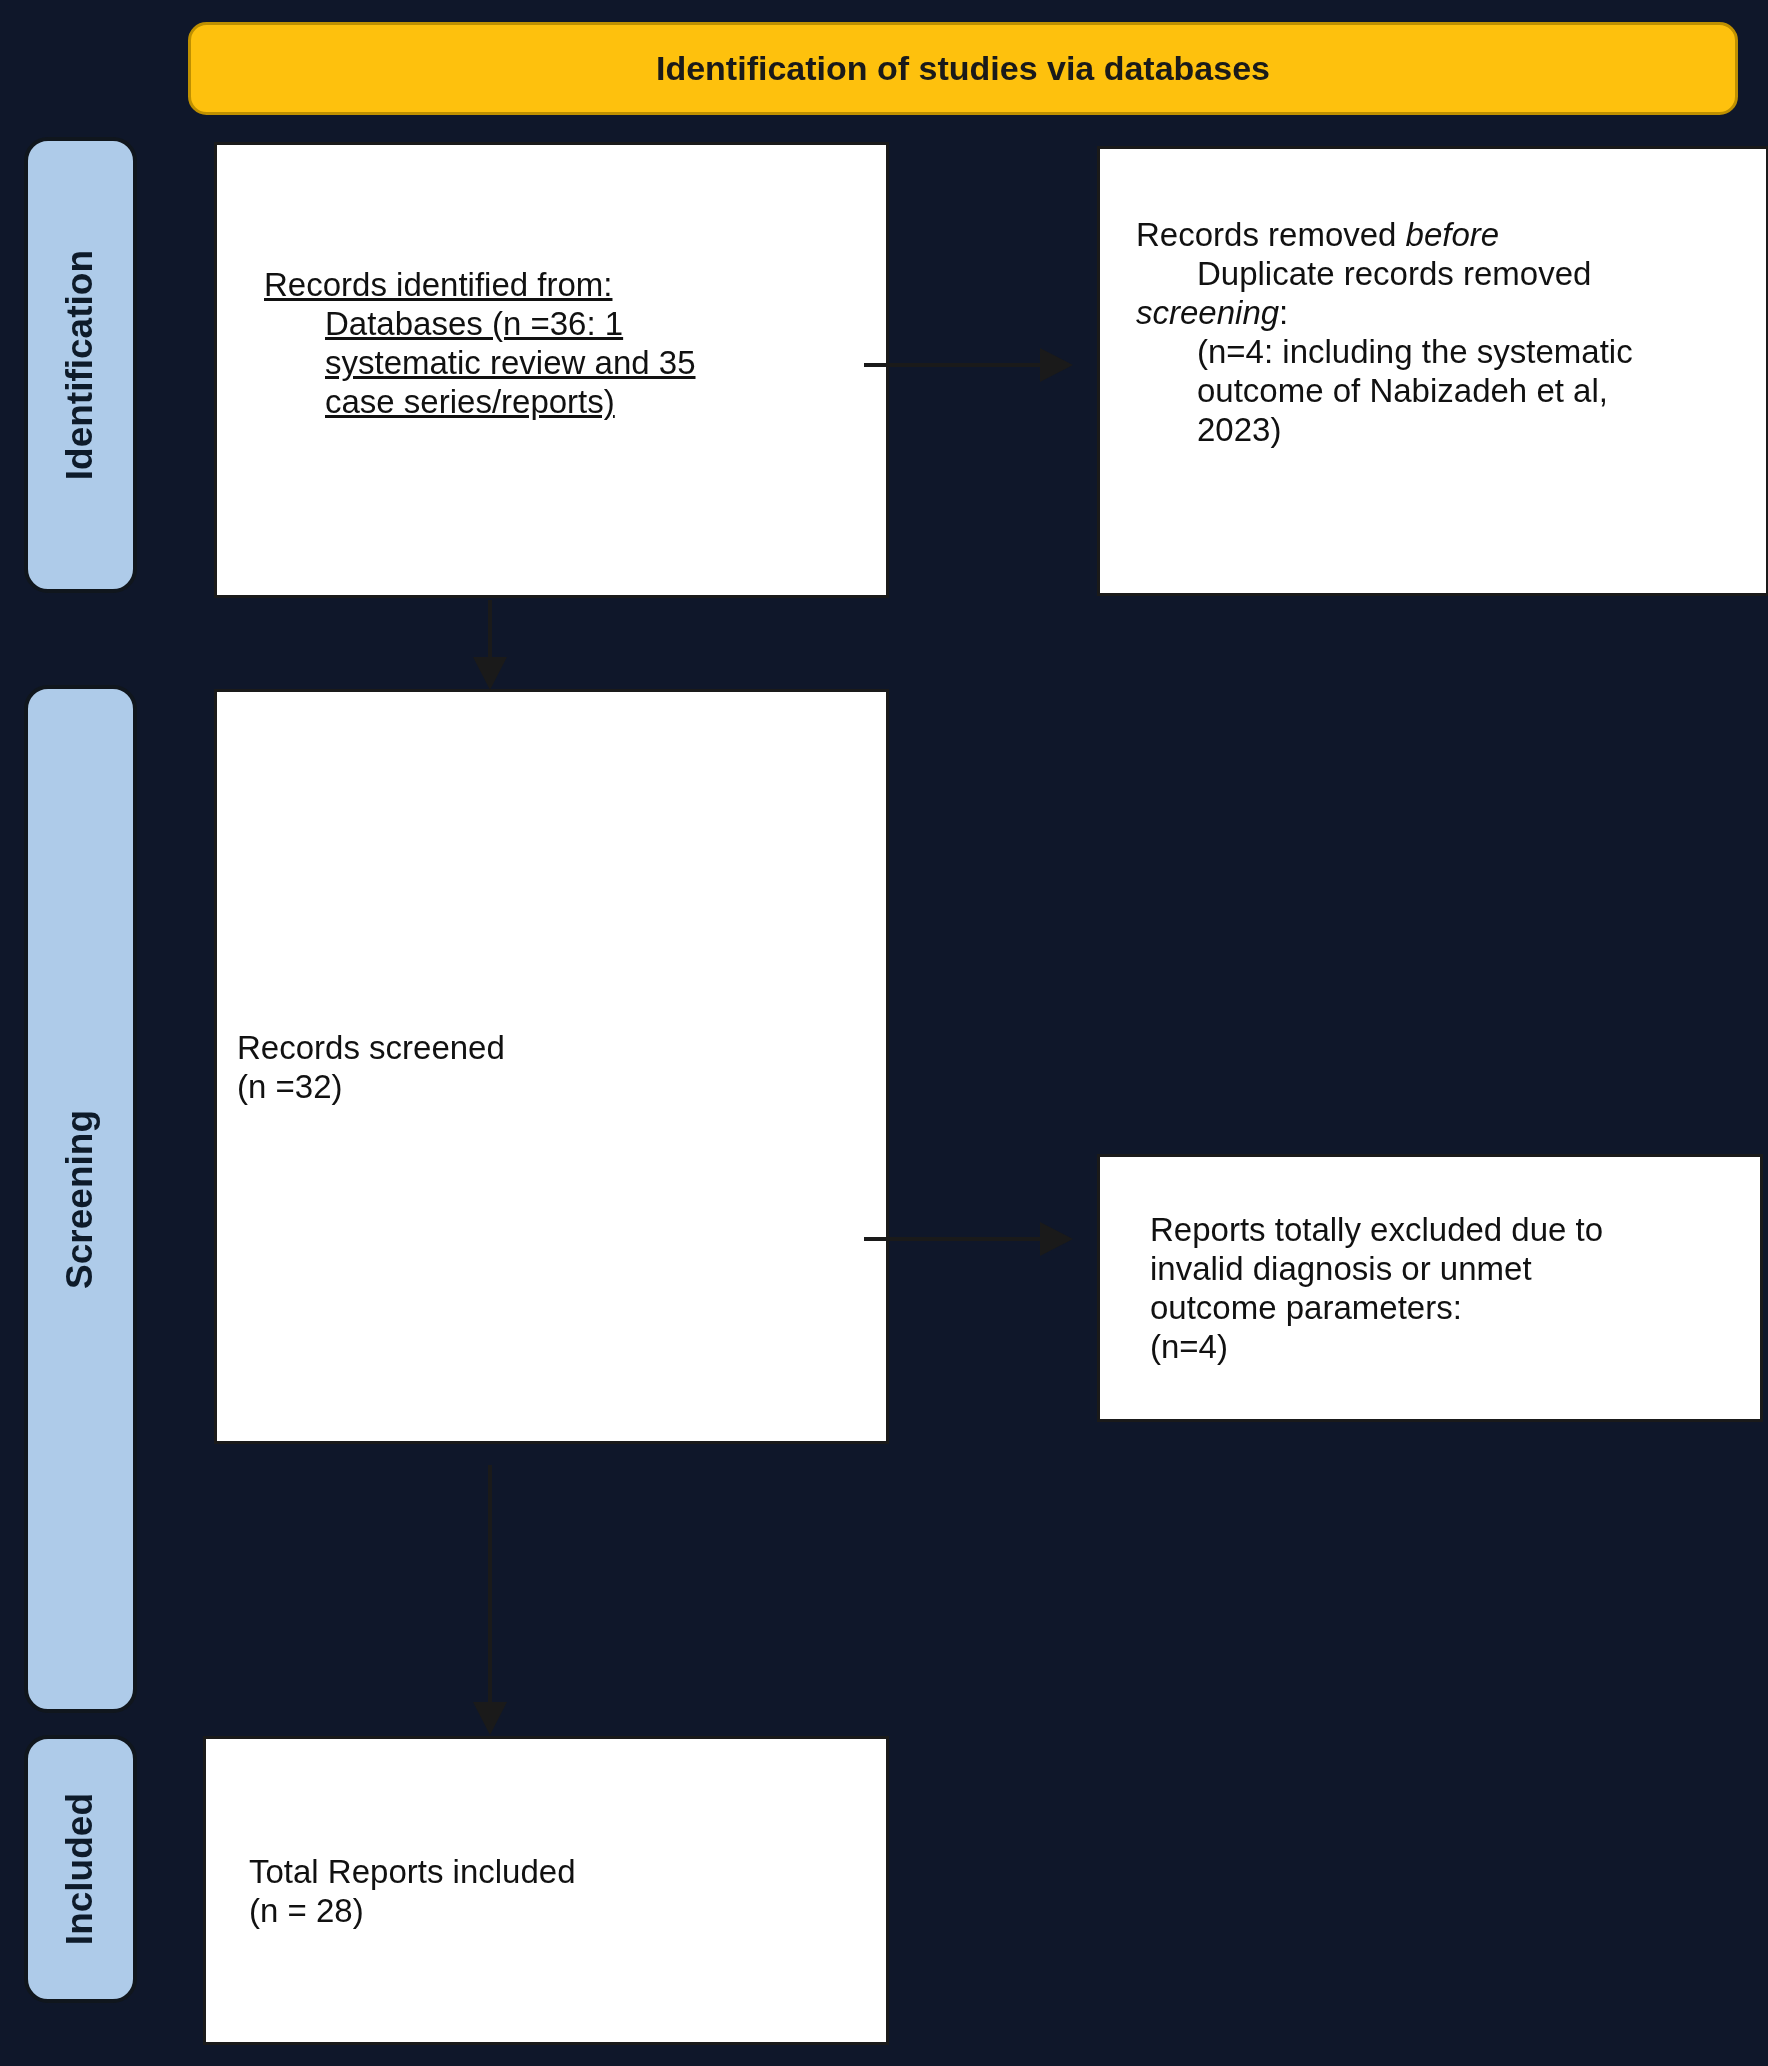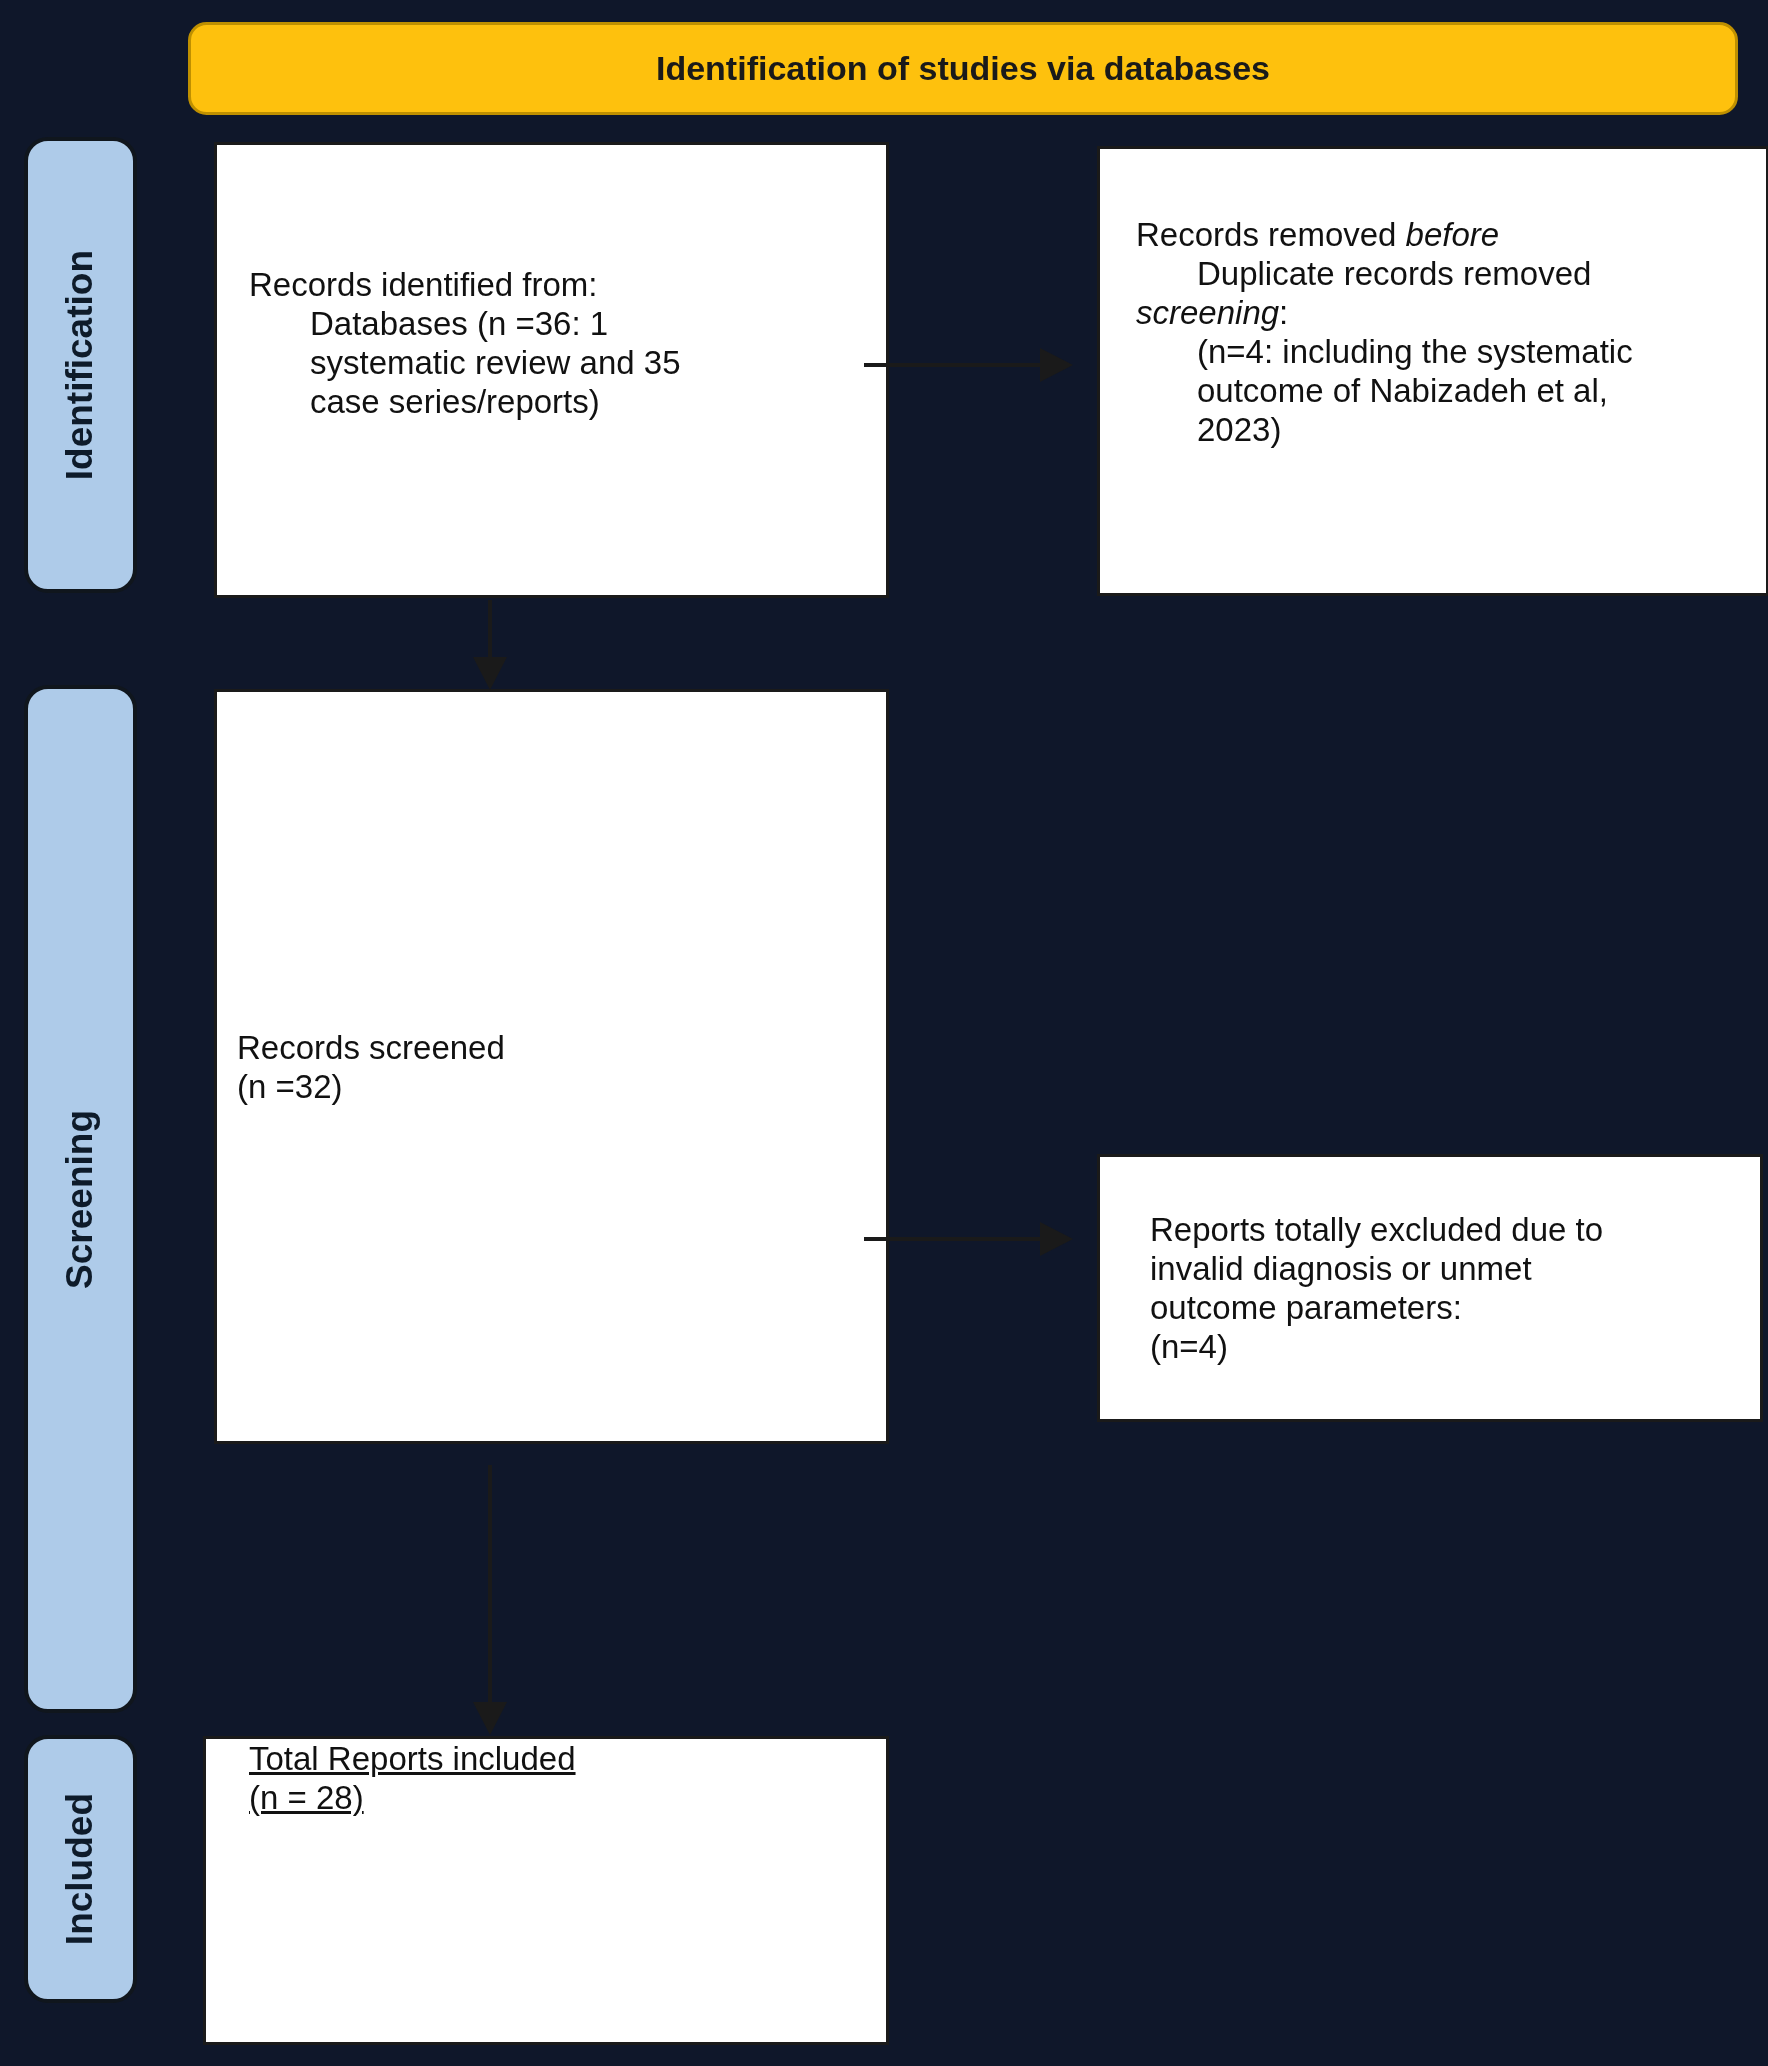"Records identified from:" .pad-ident { padding: 120px 20px 0 32px -> 120px 20px 0 47px; text-decoration: none -> underline }
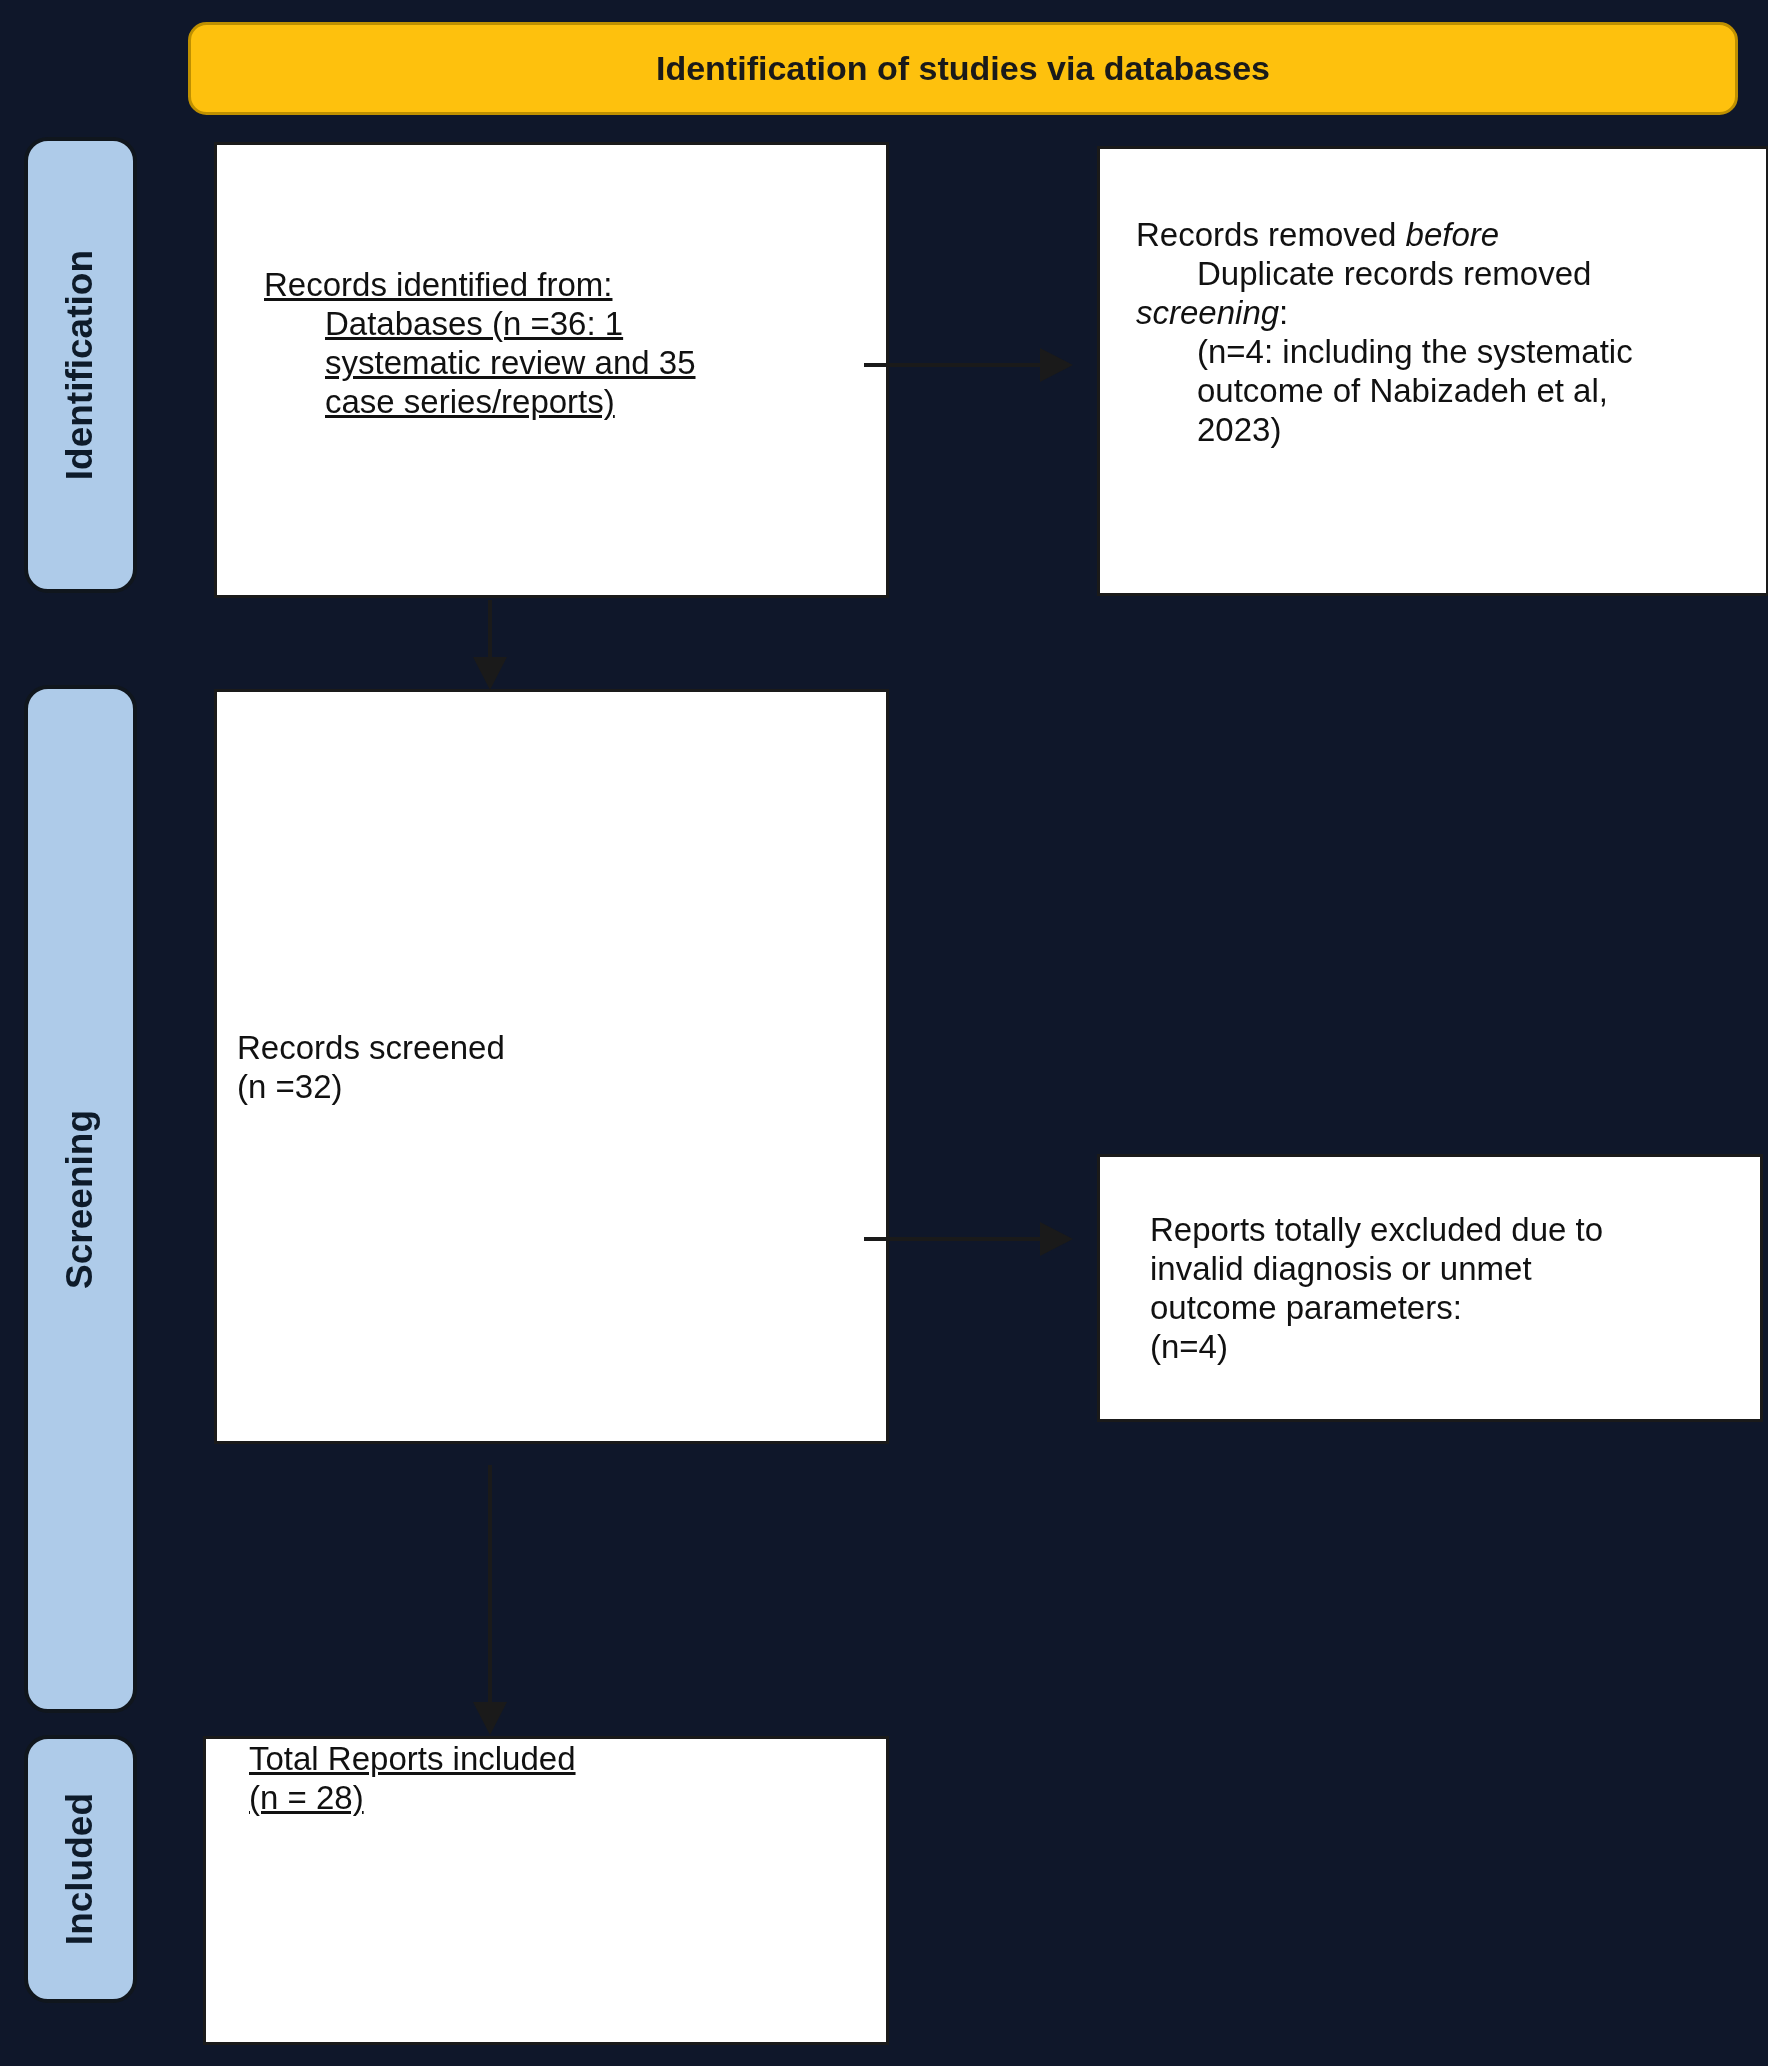"Total Reports included" .box-total-included { justify-content: flex-start -> center; text-decoration: underline -> none }
